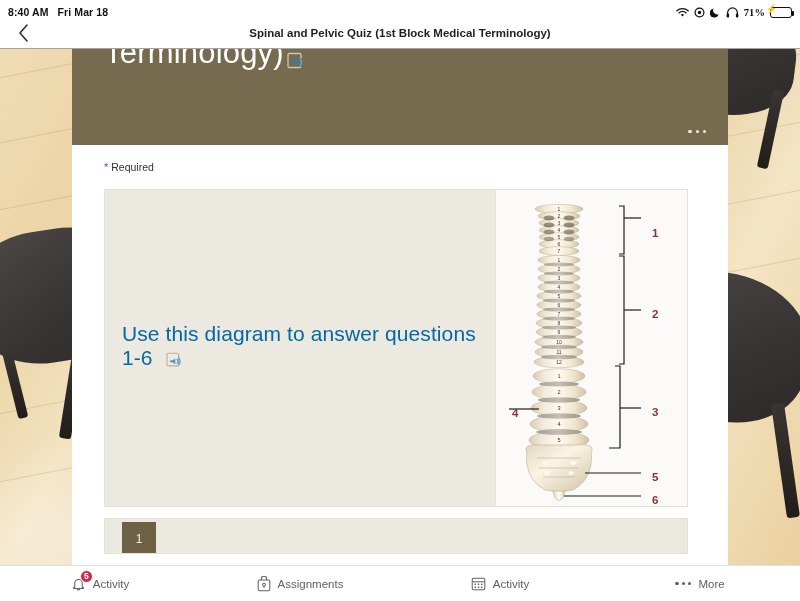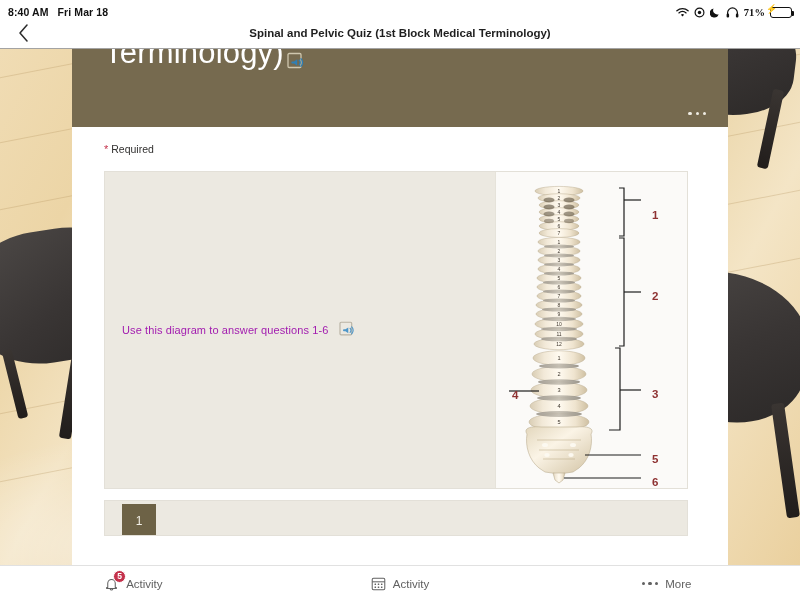"Terminology)" .form-banner { height: 78px -> 96px }
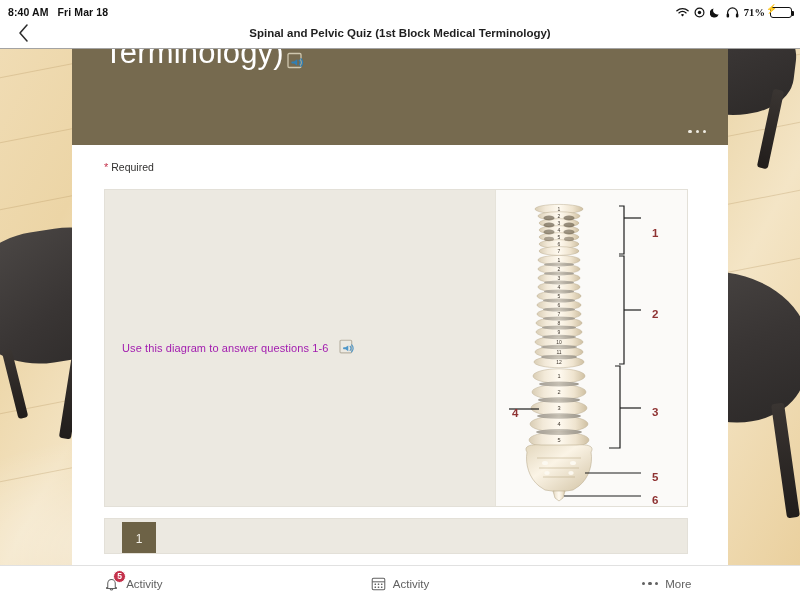"Use this diagram to answer" .qcard-text { color: #a21caf -> #0369a1; font-size: 11px -> 21px }
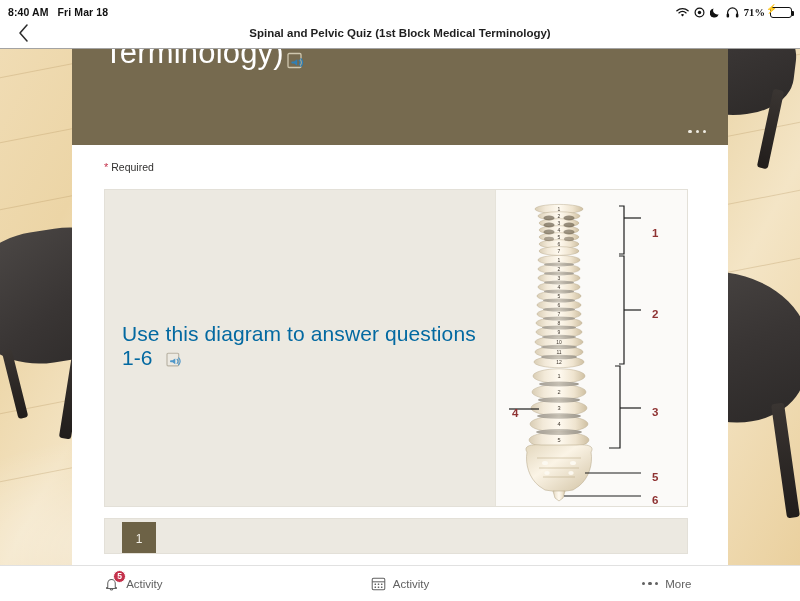"Assignments" div.tab { html: none -> <div> <span> <svg> <rect></rect> <path></path> <circle></circle> <path></path> </svg> </span> <span>Assignments</span> </div> }
